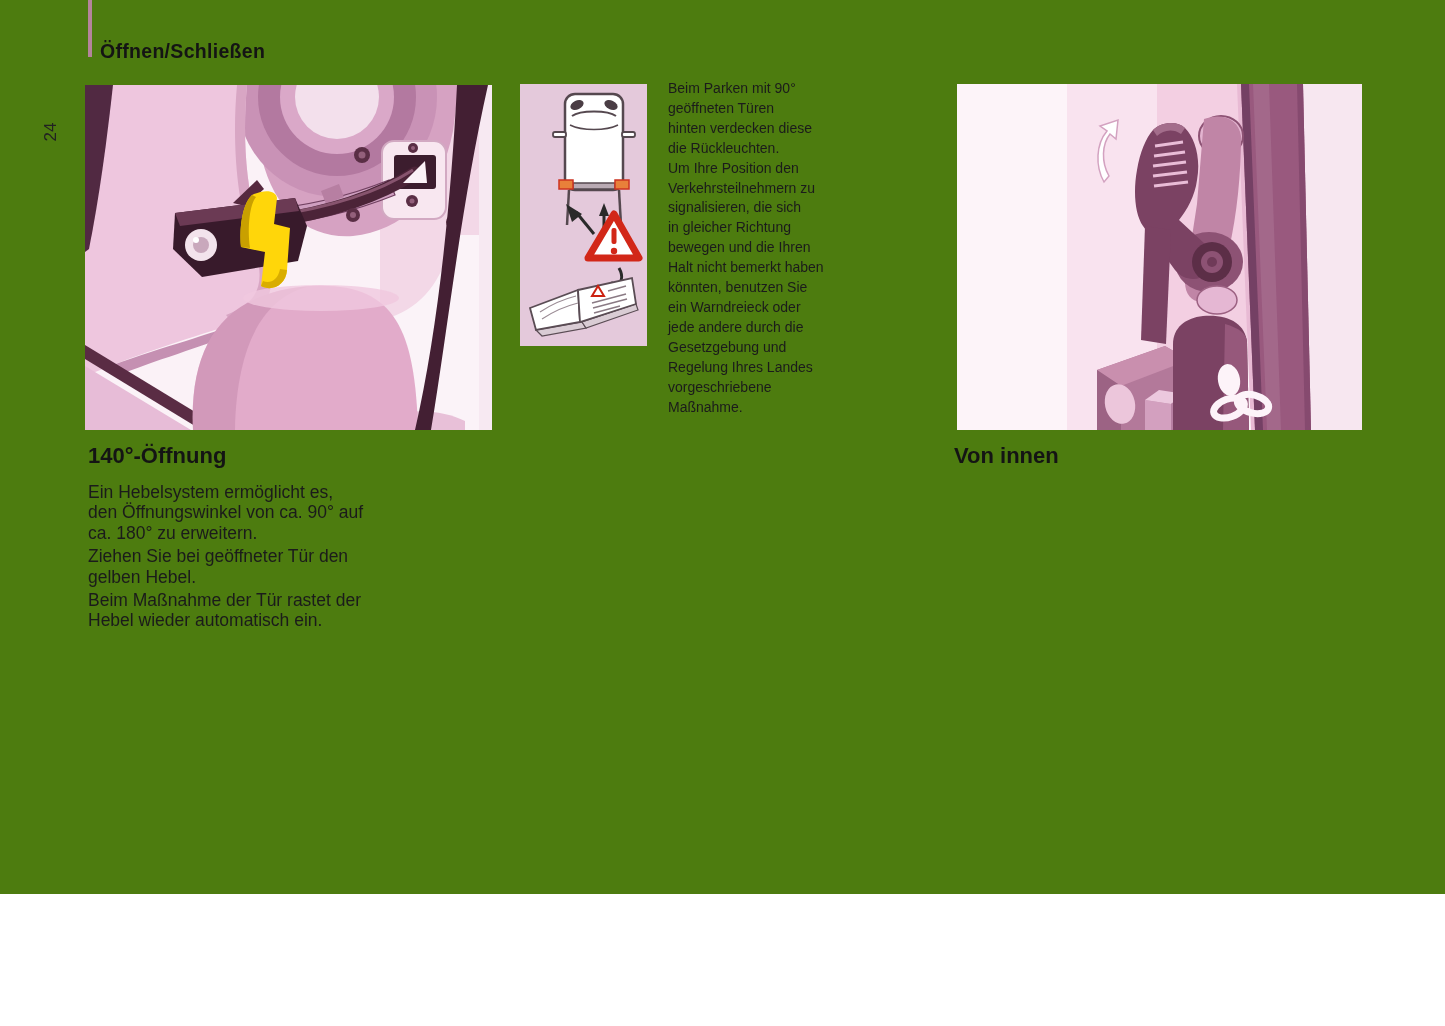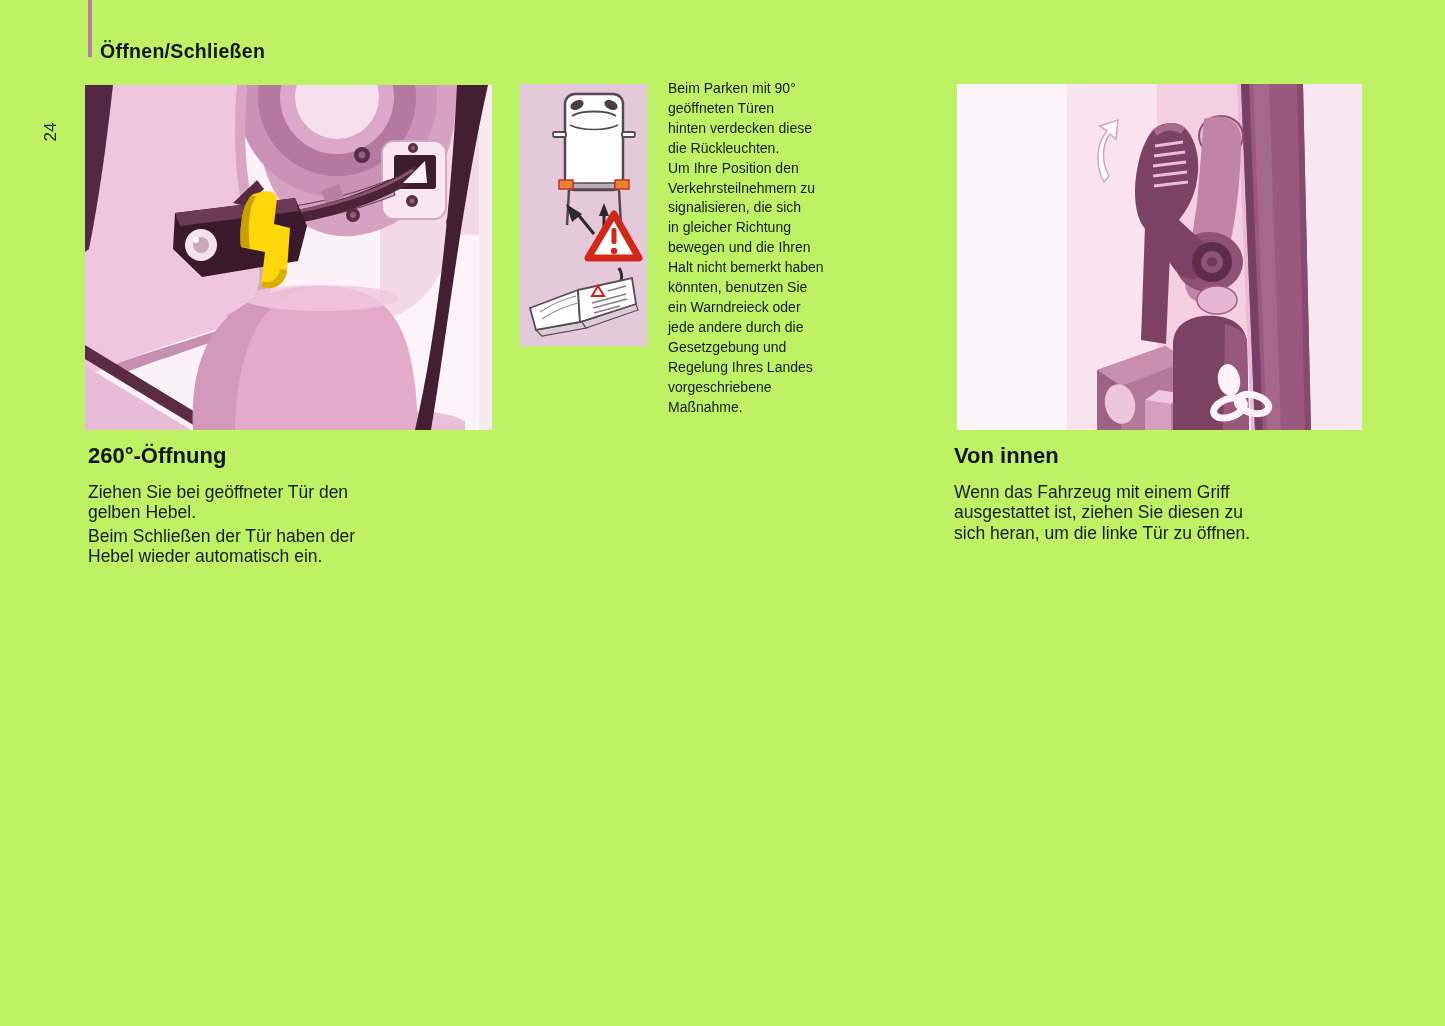"Öffnen/Schließen" .page { background: #bef264 -> #4d7c0f; height: 1026px -> 894px }
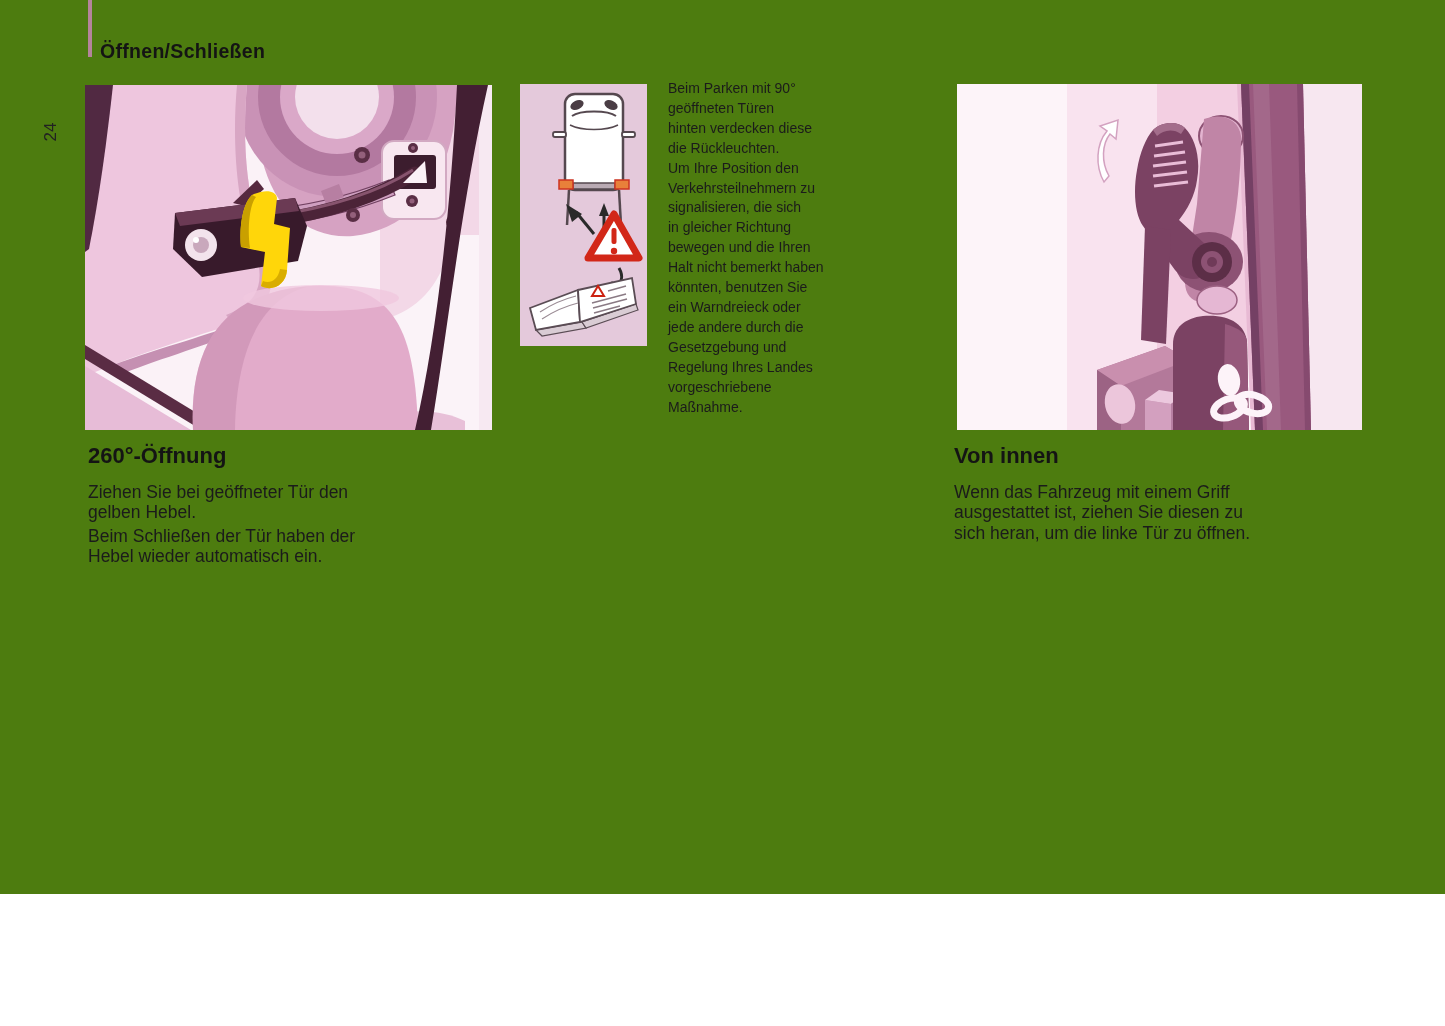"260°-Öffnung" h2.sec-heading { text: 260 -> 140 }
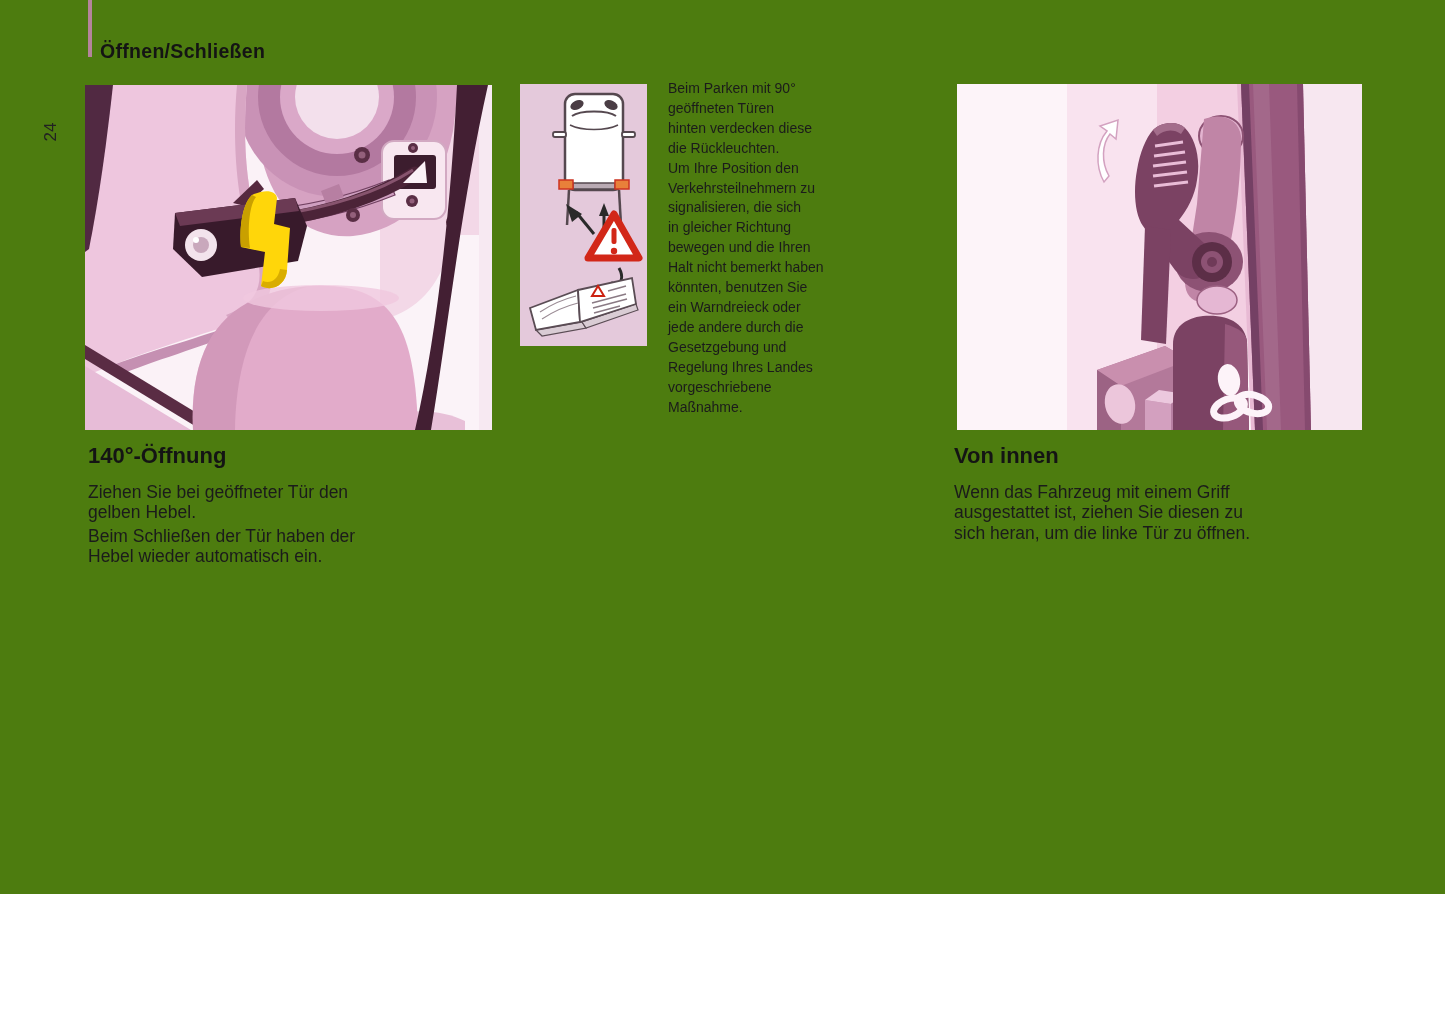"Ein Hebelsystem ermöglicht es," p { html: none -> <p>Ein Hebelsystem ermöglicht es, den Öffnungswinkel von ca. 90° auf ca. 180° zu erweitern.</p> }
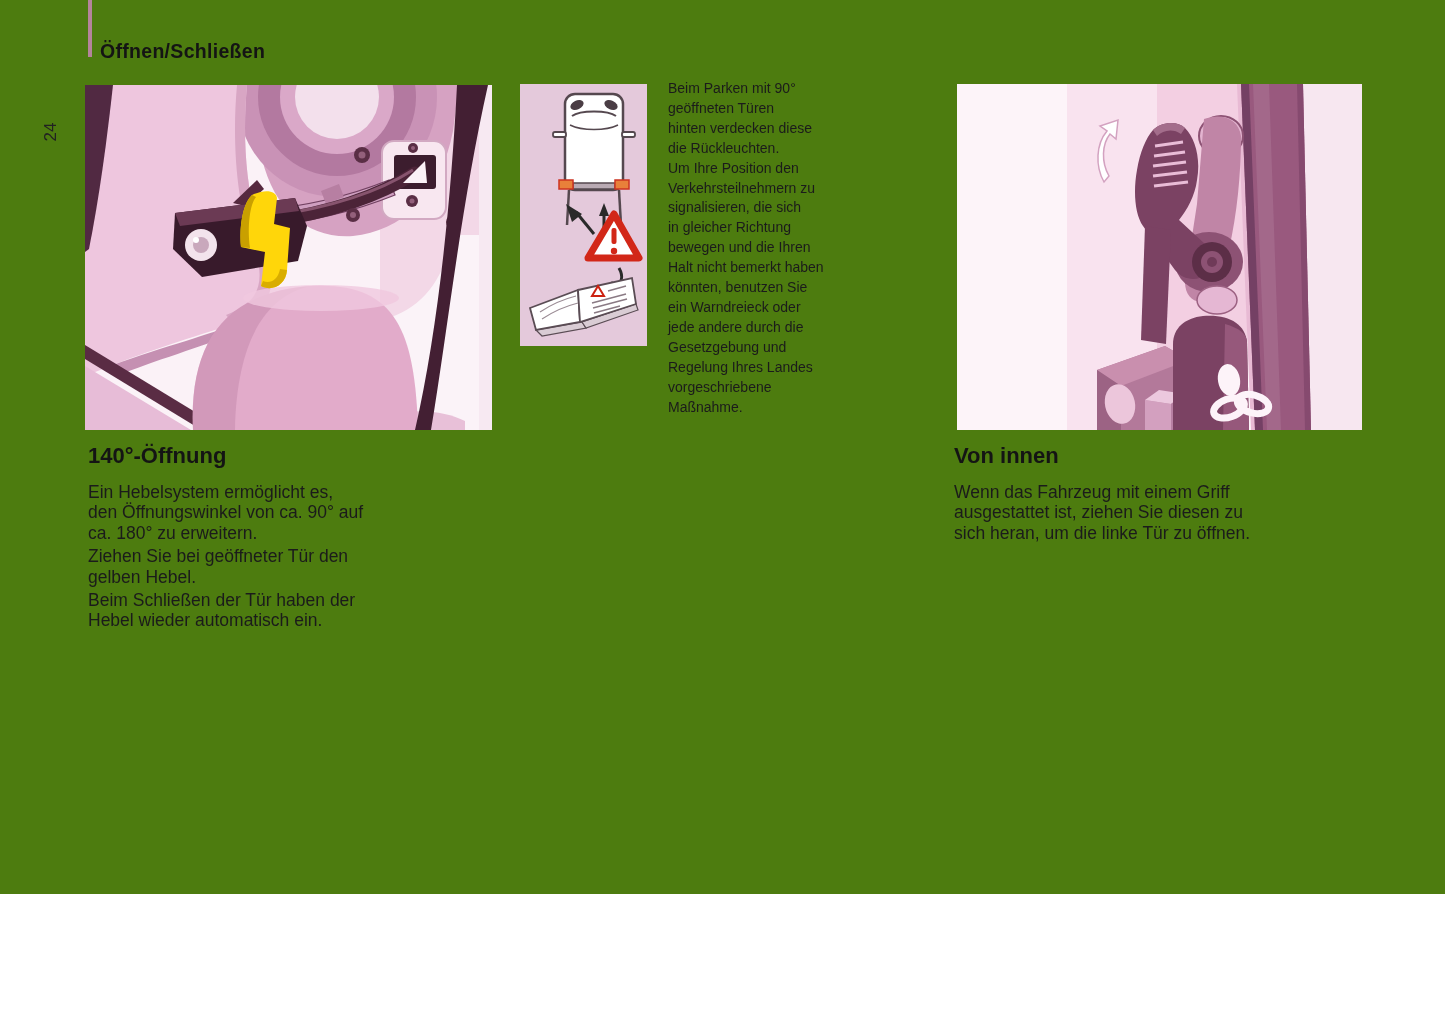"Wenn das Fahrzeug mit einem" div.sec-body { html: <div> <p>Wenn das Fahrzeug mit einem Griff ausgestattet ist, ziehen Sie diesen zu sich heran, um die linke Tür zu öffnen.</p> </div> -> none }
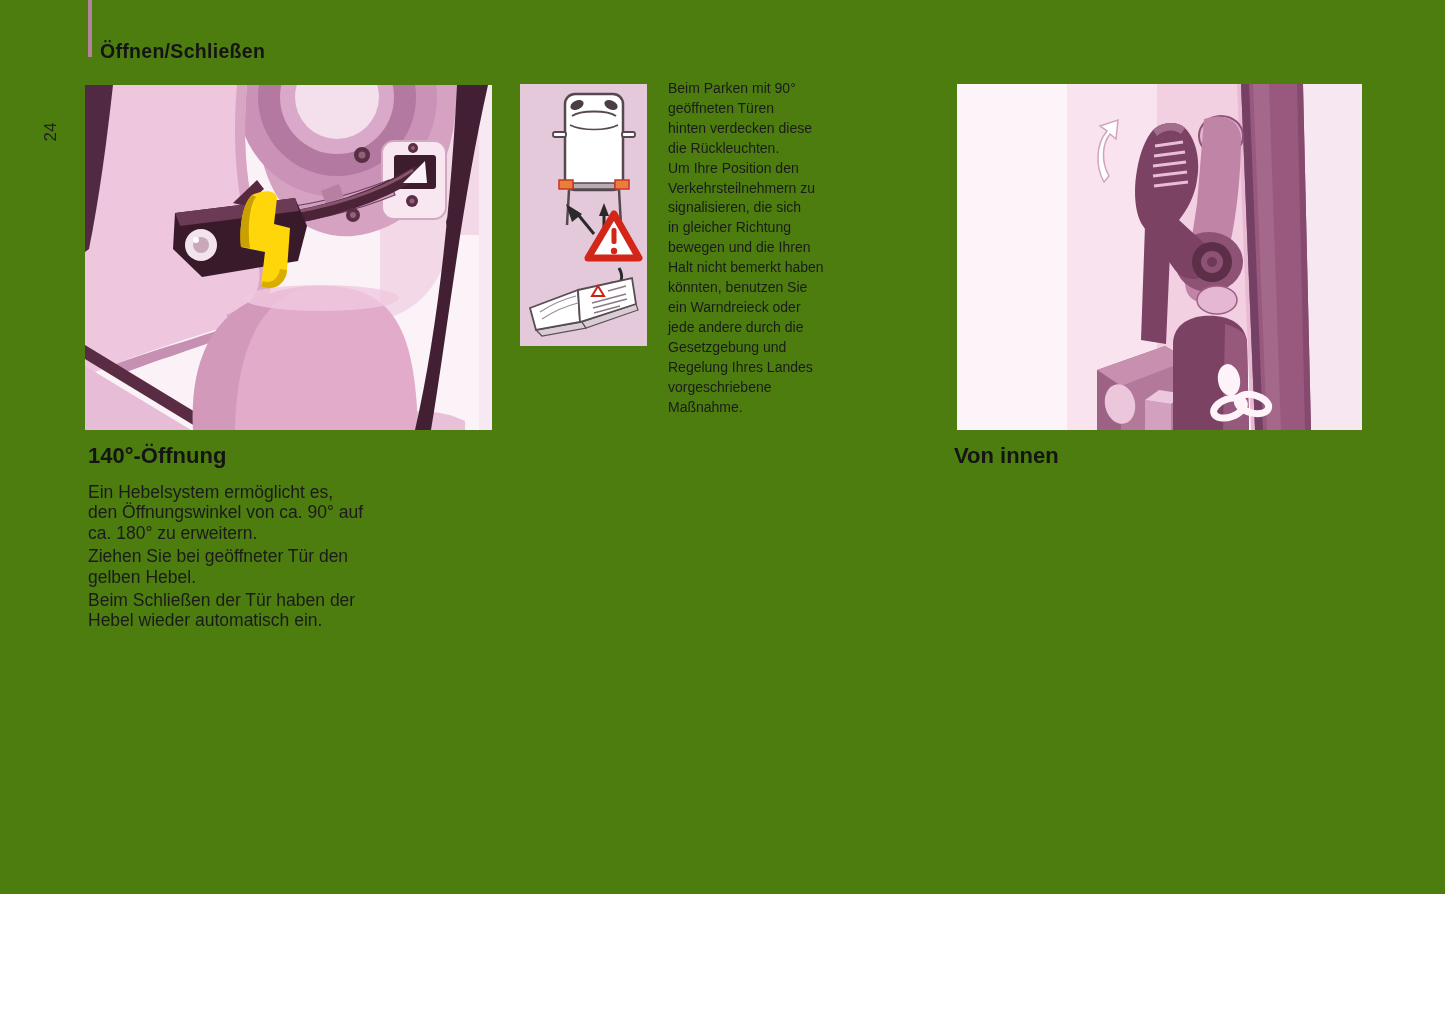"Beim Schließen der Tür haben" p { text: Schließen der Tür haben -> Maßnahme der Tür rastet }
